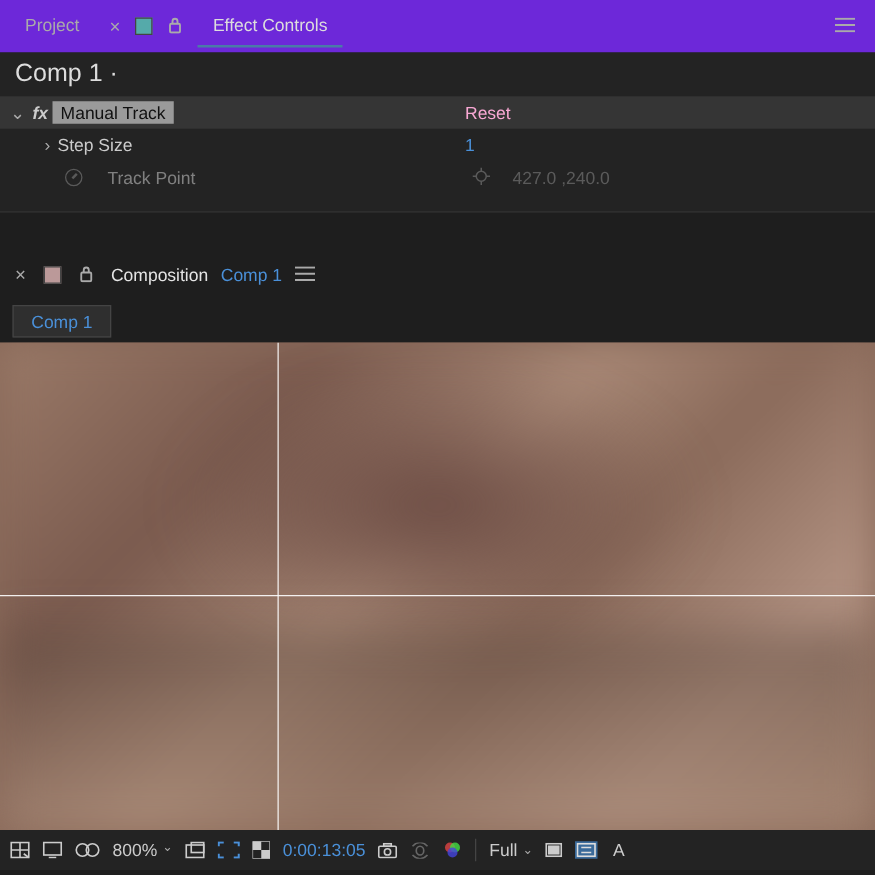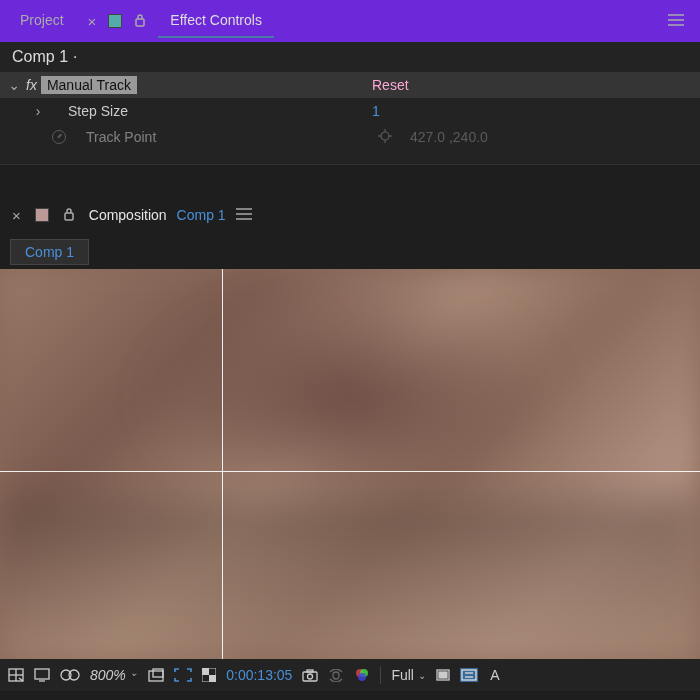"Comp 1 ·" .comp-source { font-size: 16px -> 20px }
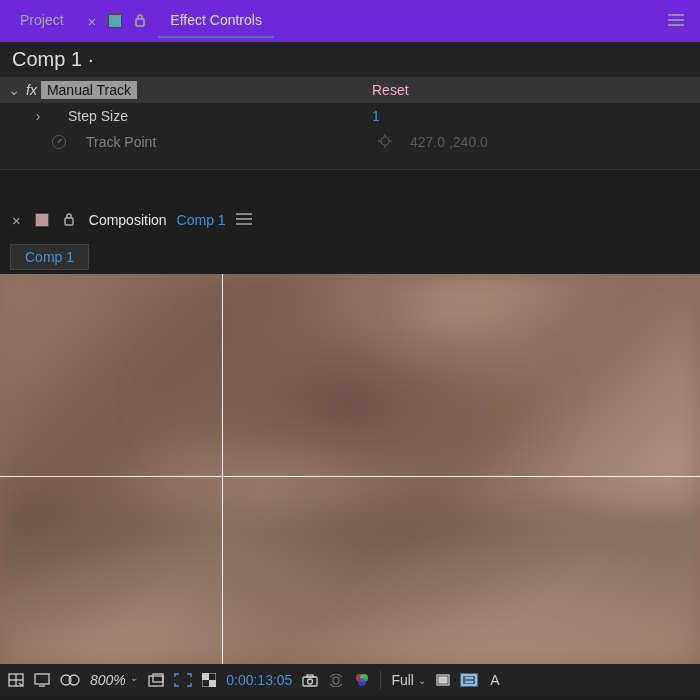"fx" .fx-badge { font-weight: normal -> bold }
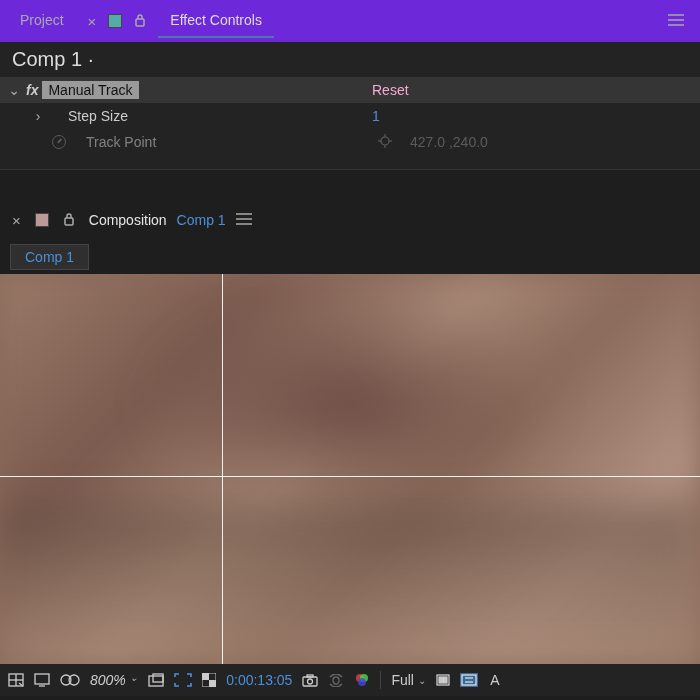"Step Size" span.prop-name { margin-left: 22px -> 0 }
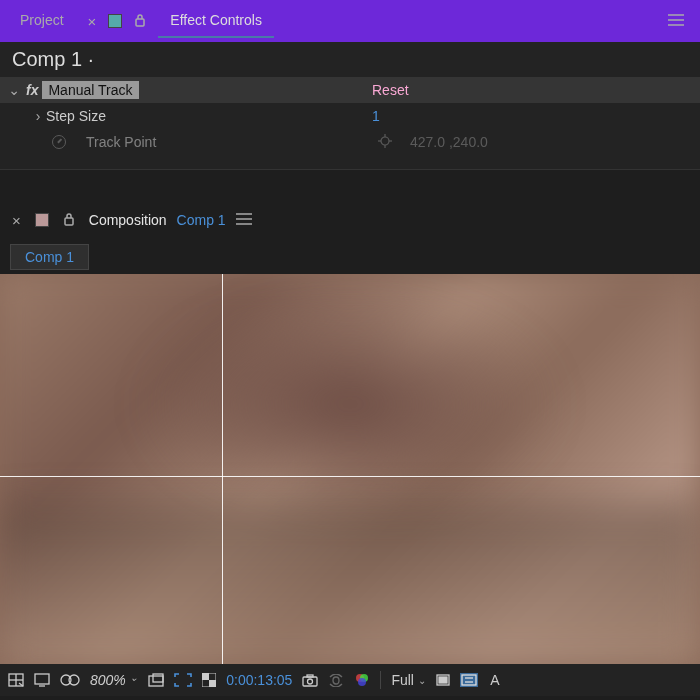"800%" .zoom { font-style: italic -> none }
